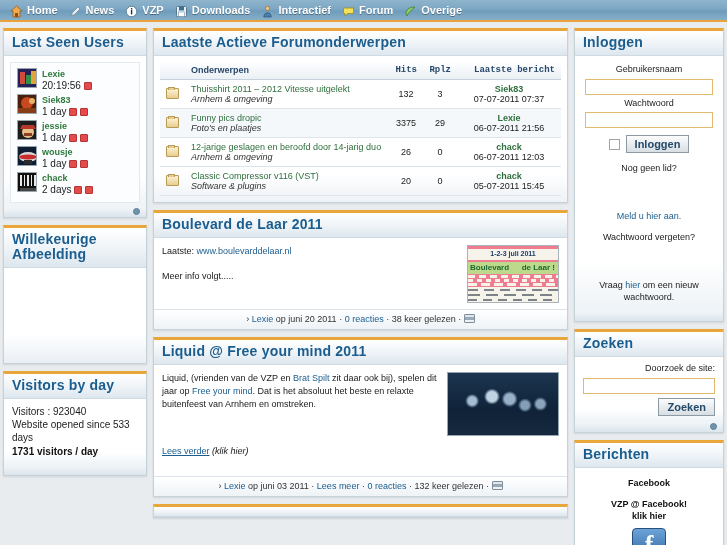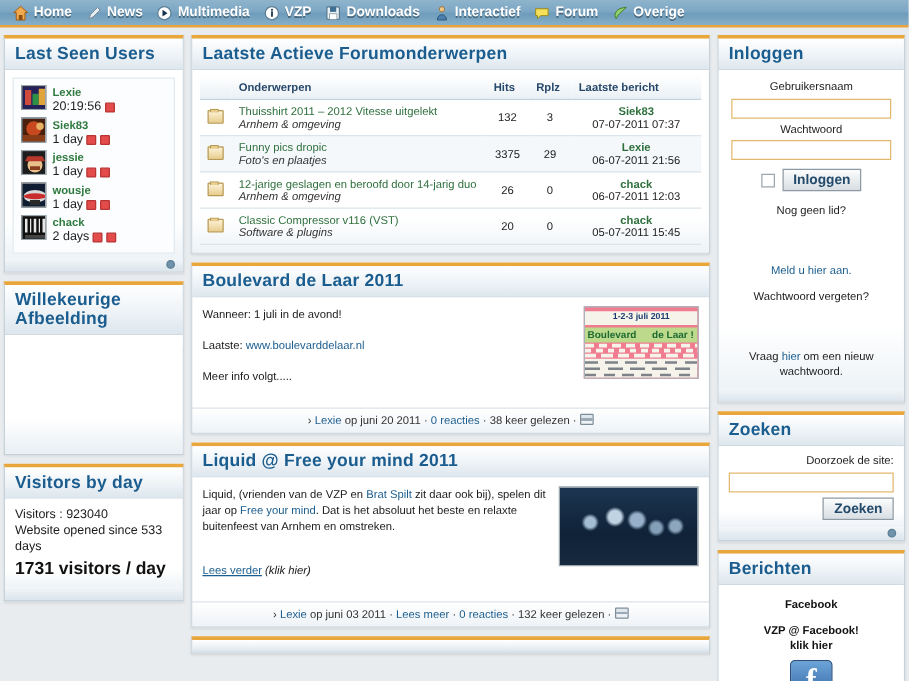"Multimedia" a.navitem { html: <a> <span> <svg> <circle></circle> <path></path> </svg> </span> <span>Multimedia</span> </a> -> none }
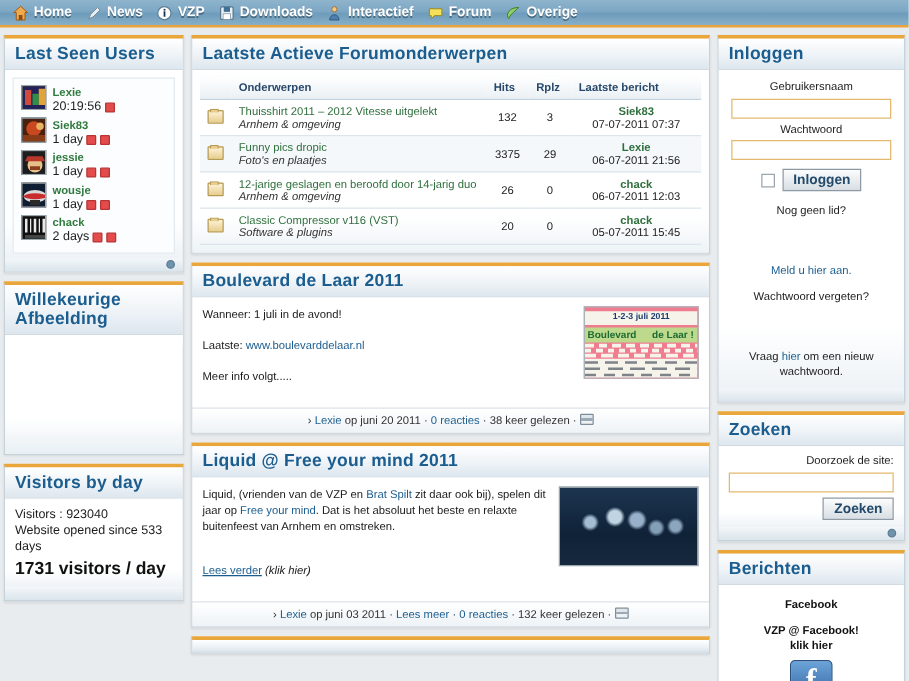"Hits" table.forum th.c { font-family: none -> Liberation Mono, monospace; text-align: left -> right }
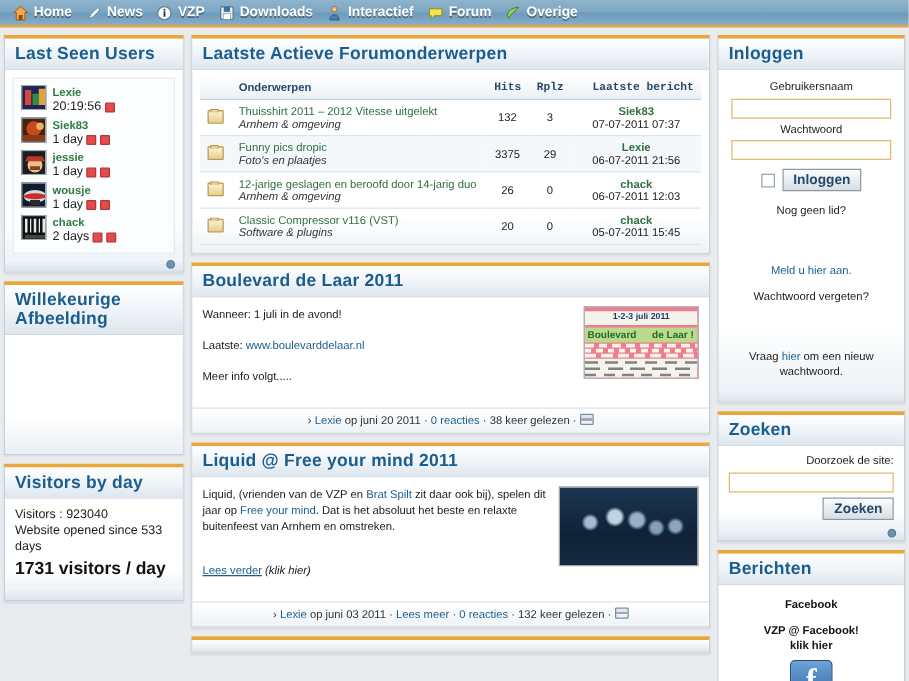"Wanneer: 1 juli in de" p { html: <p>Wanneer: 1 juli in de avond!</p> -> none }
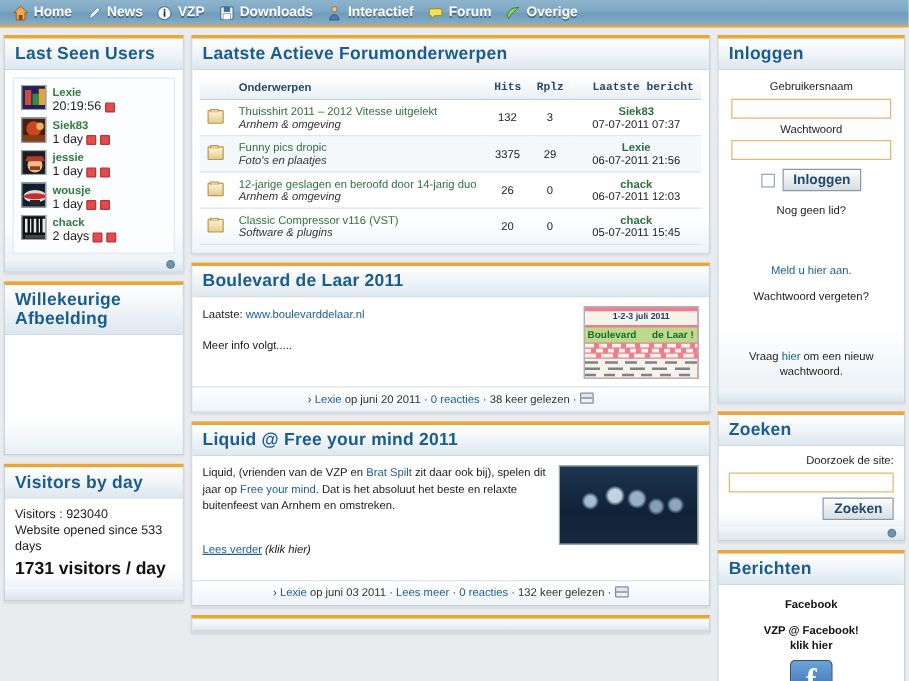"Liquid, (vrienden van de VZP" p { margin-bottom: 22px -> 34px }
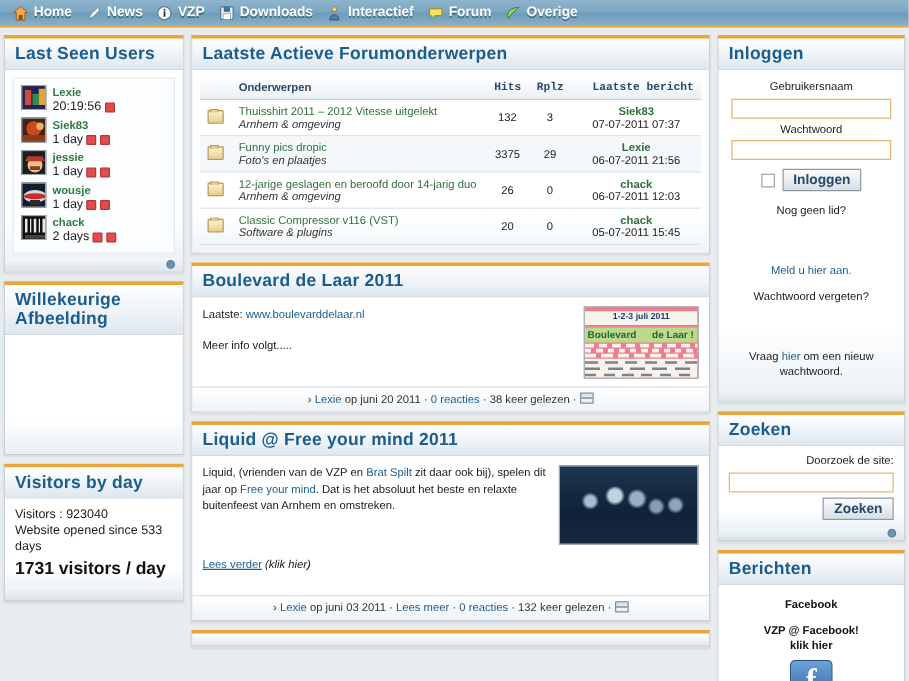"1731 visitors / day" .vis-strong { font-size: 14px -> 10px }
